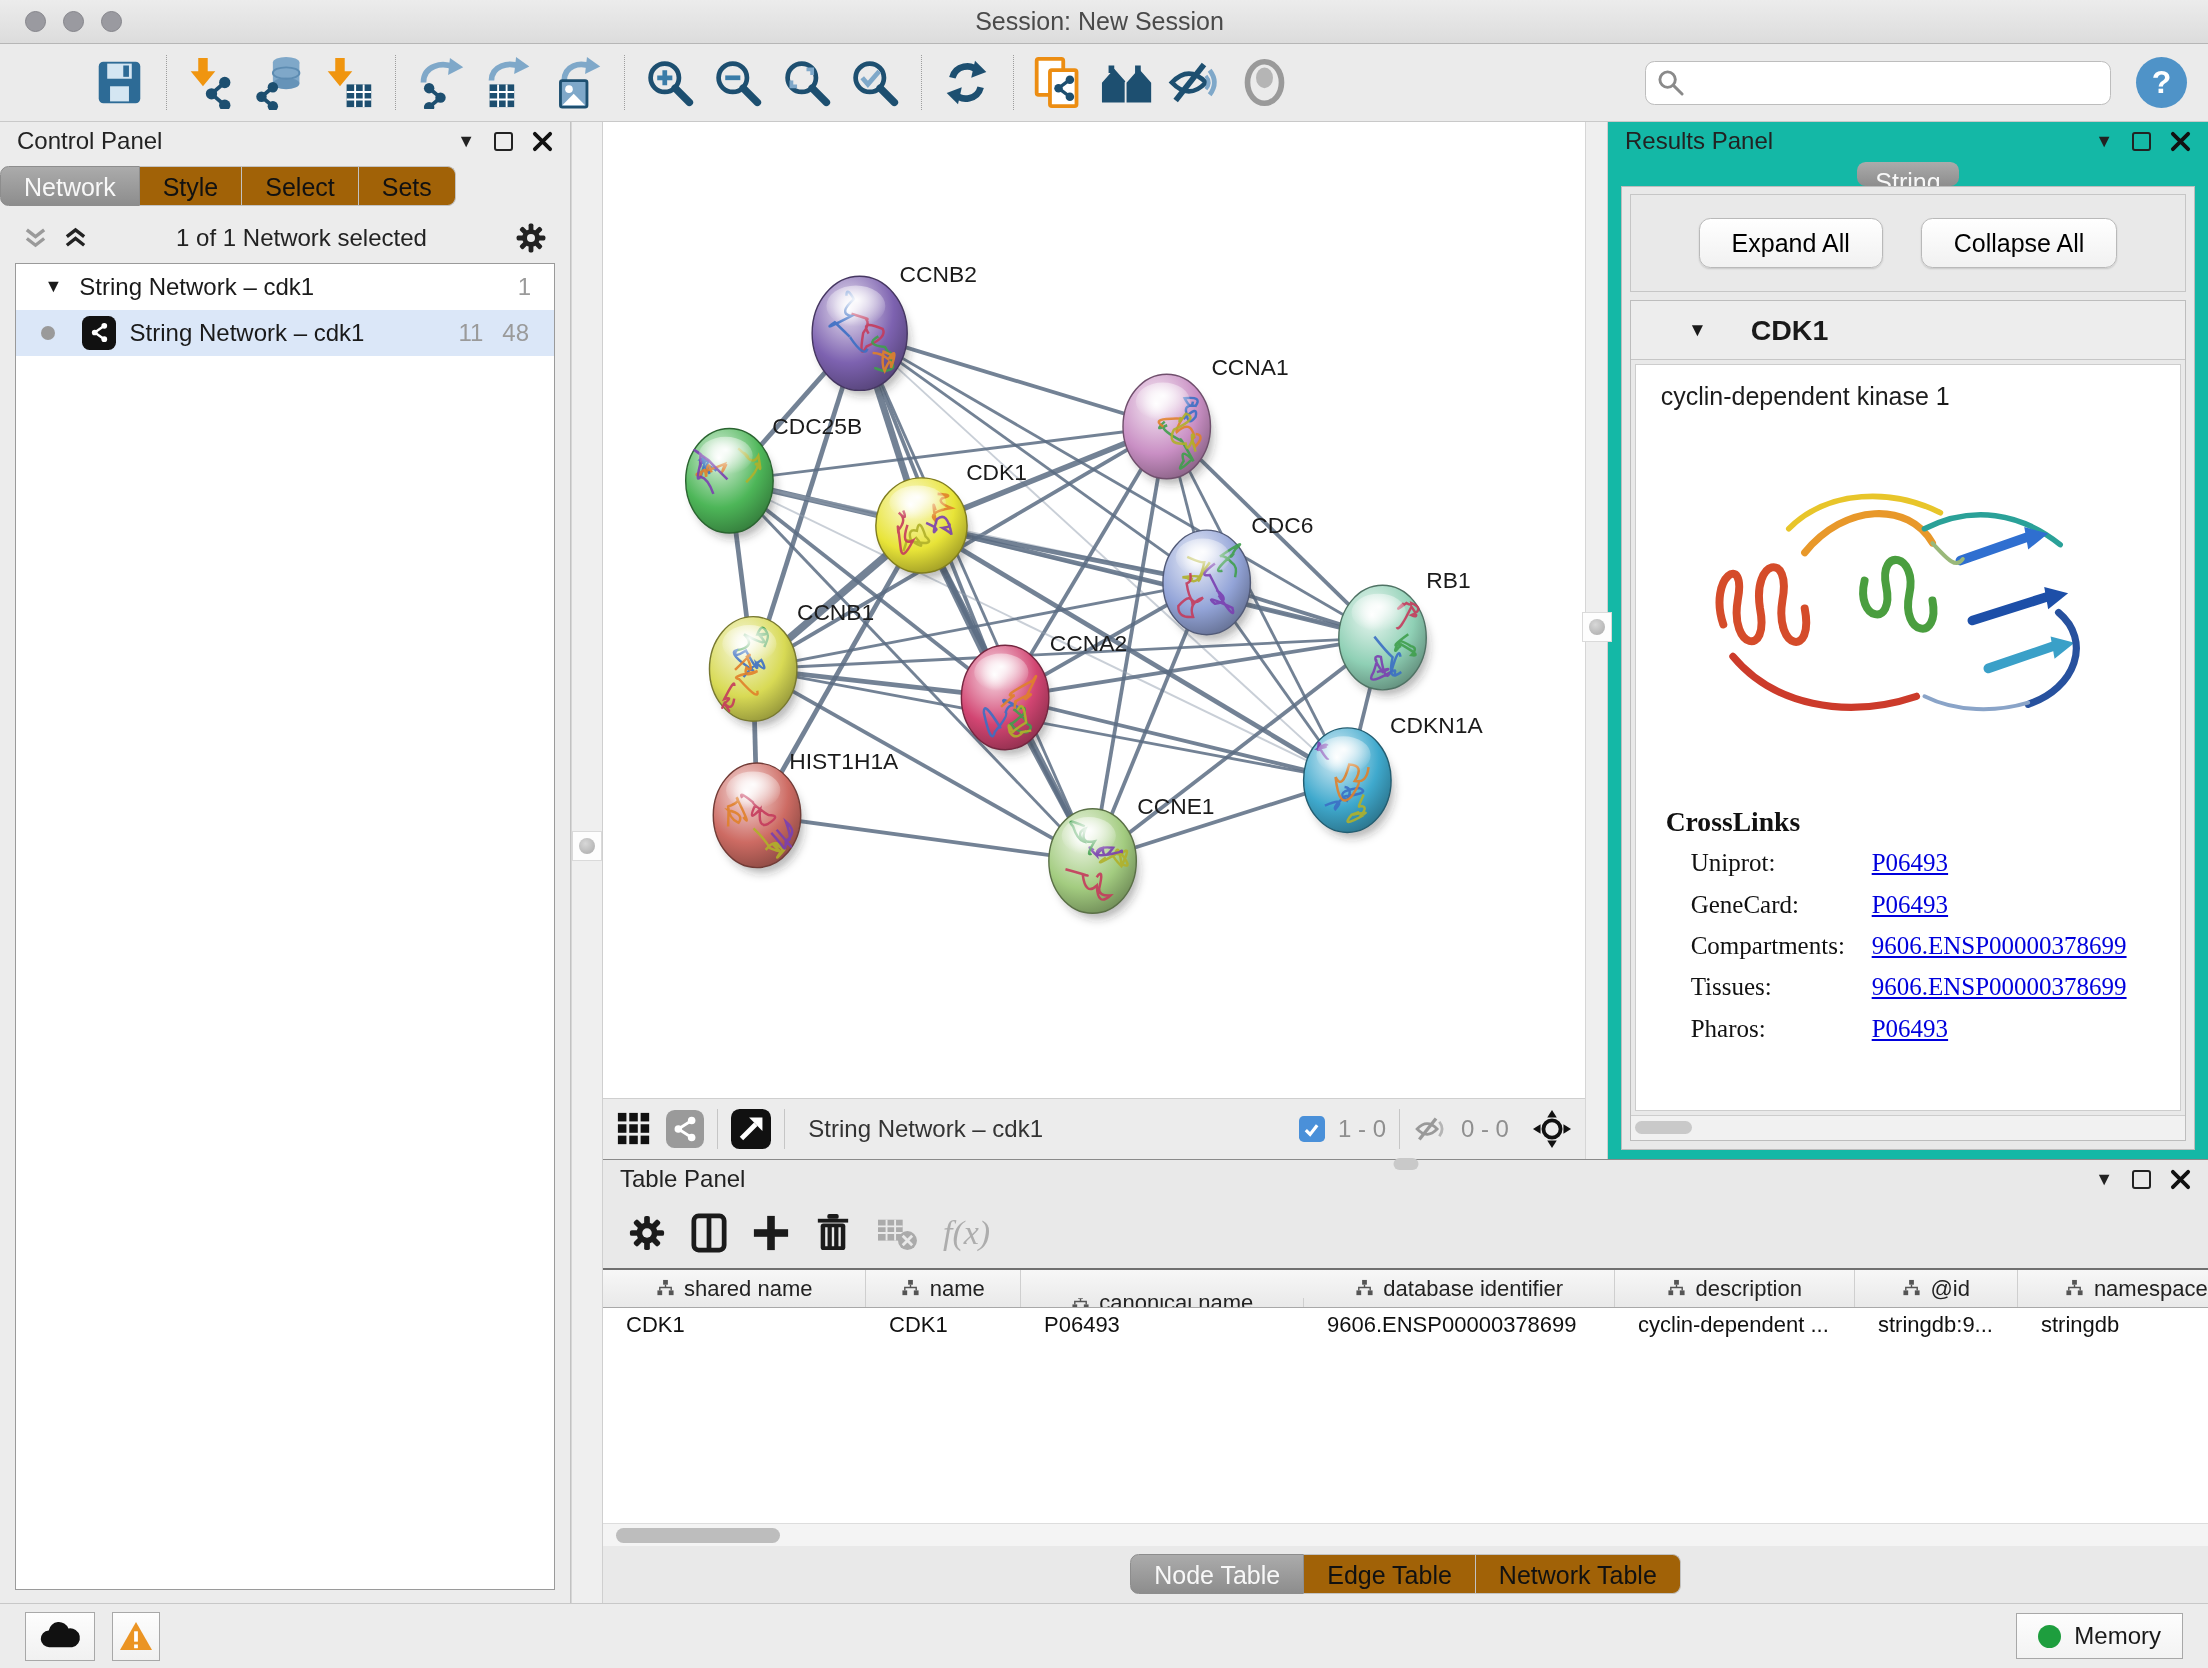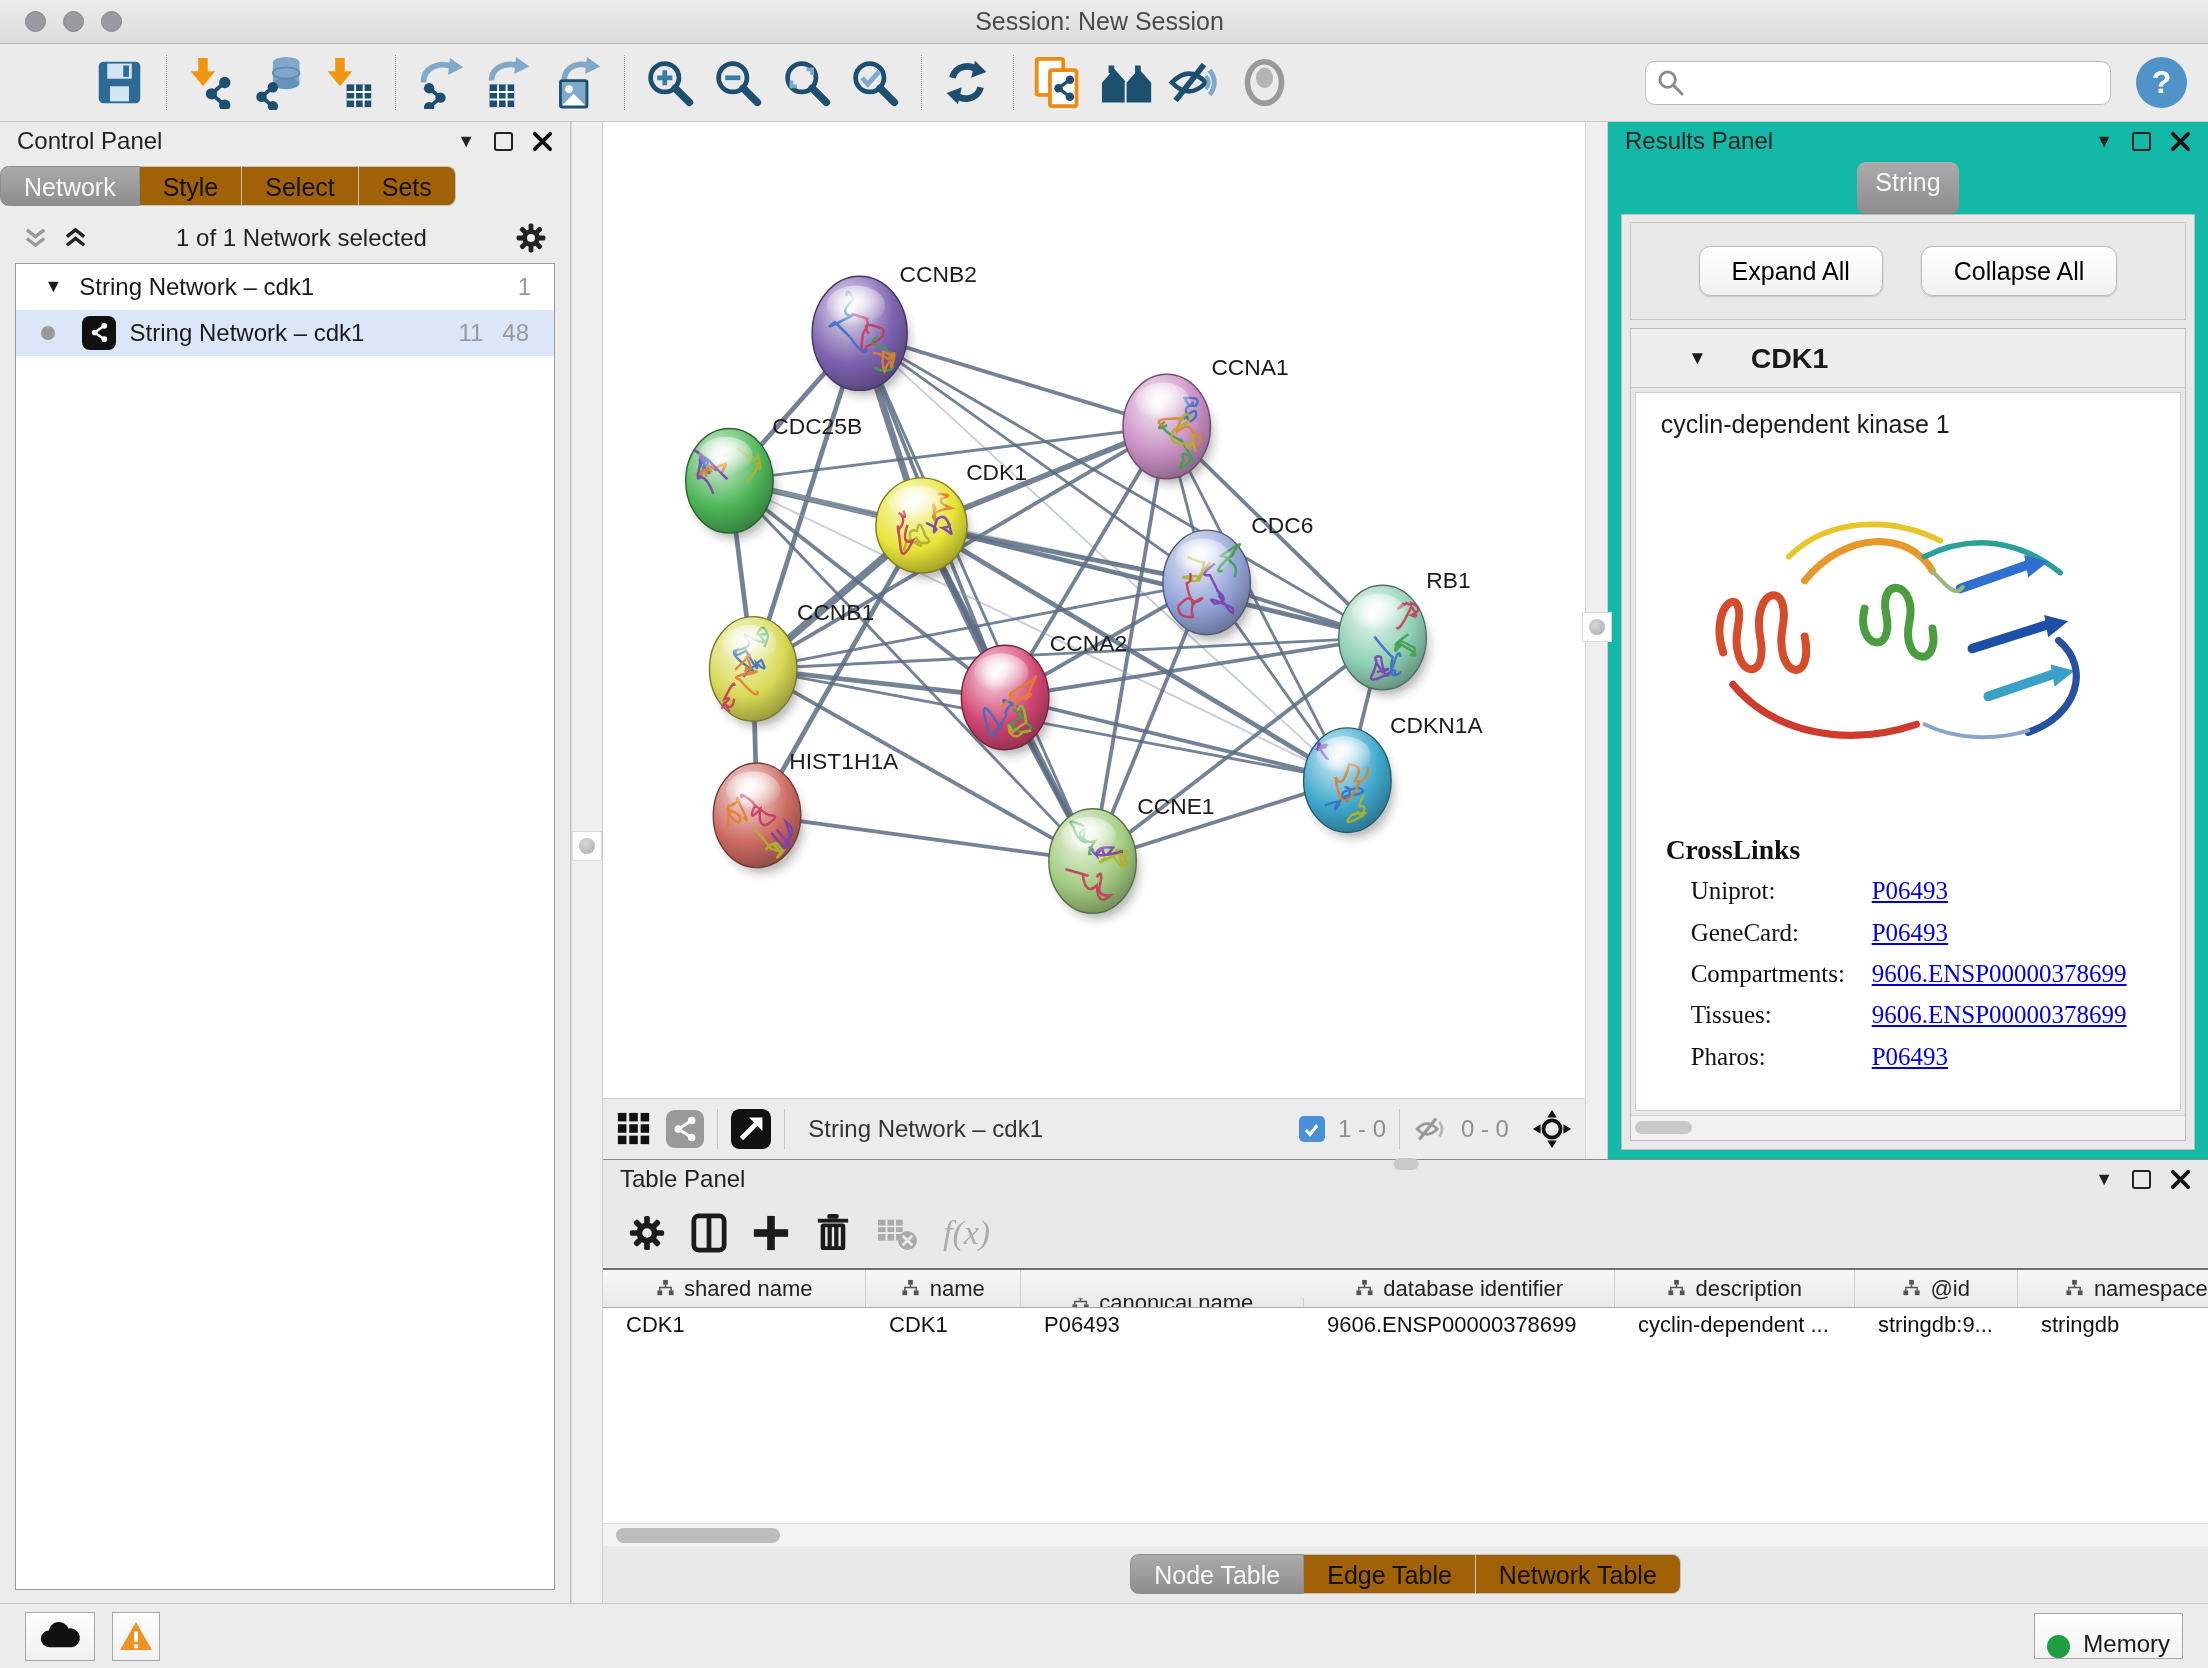"String" .rp-tab { height: 52px -> 24px }
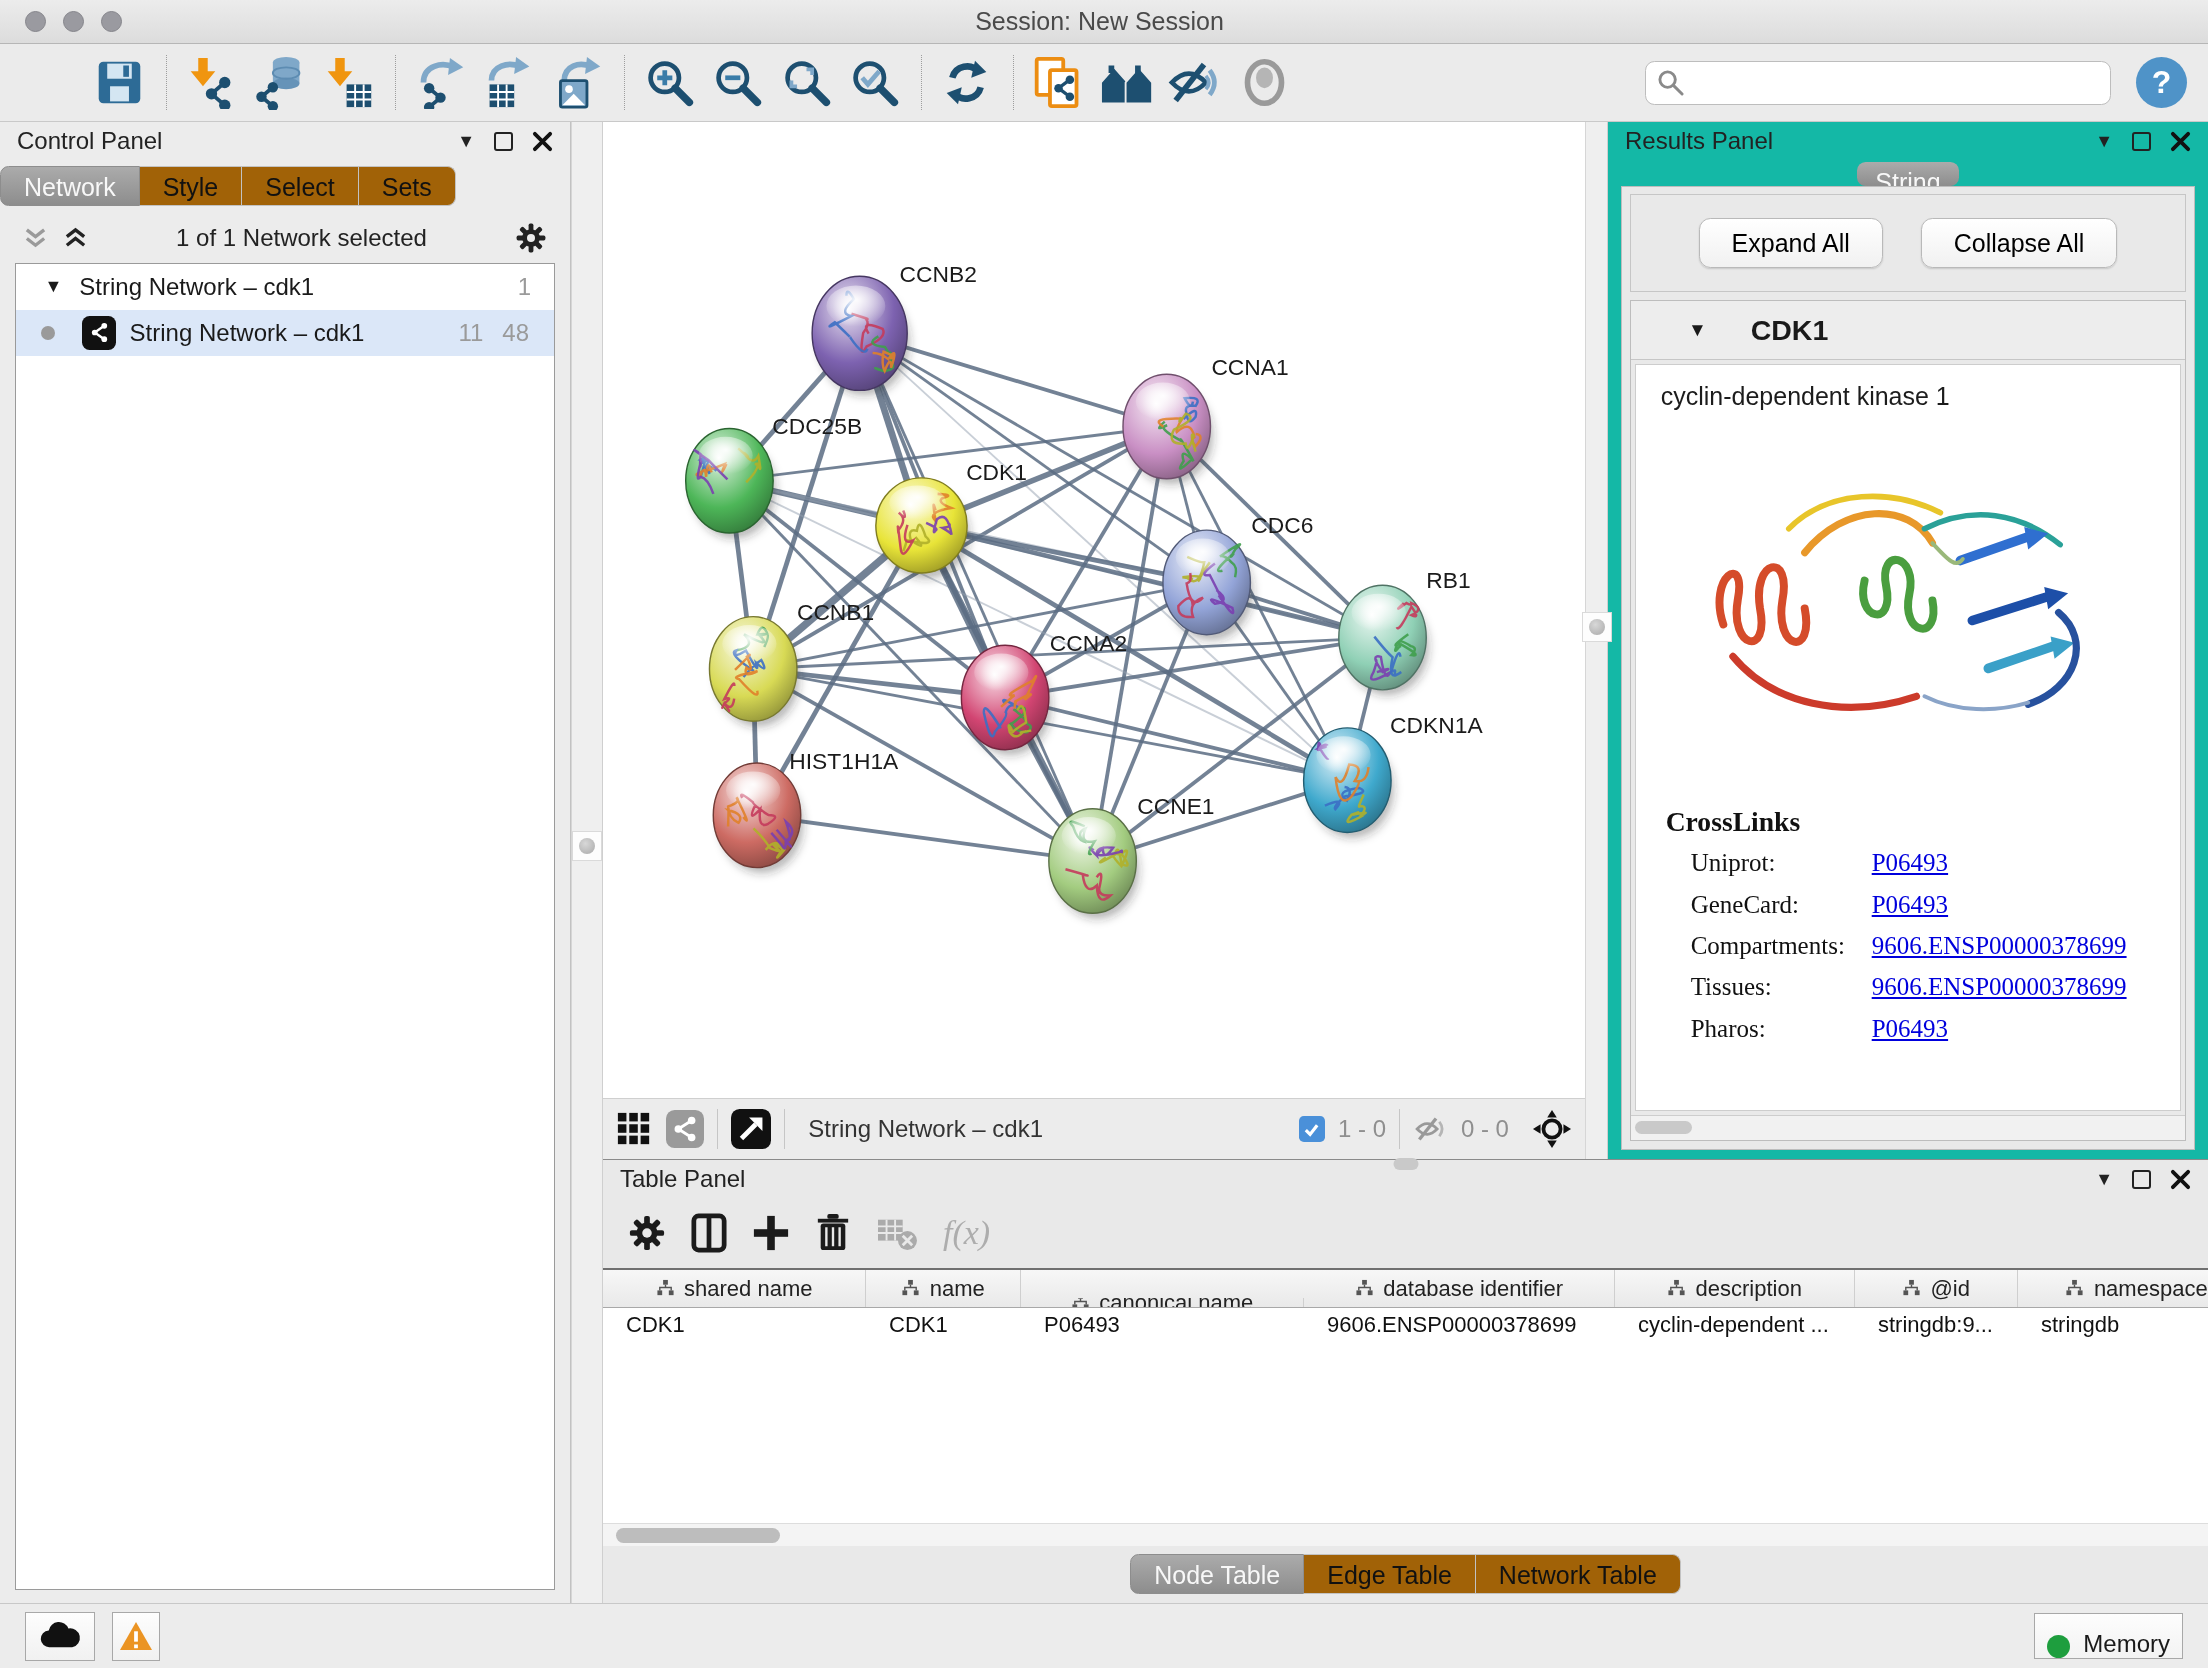"Memory" .memory-btn { align-items: flex-end -> center; padding: 0 12px -> 0 21px }
